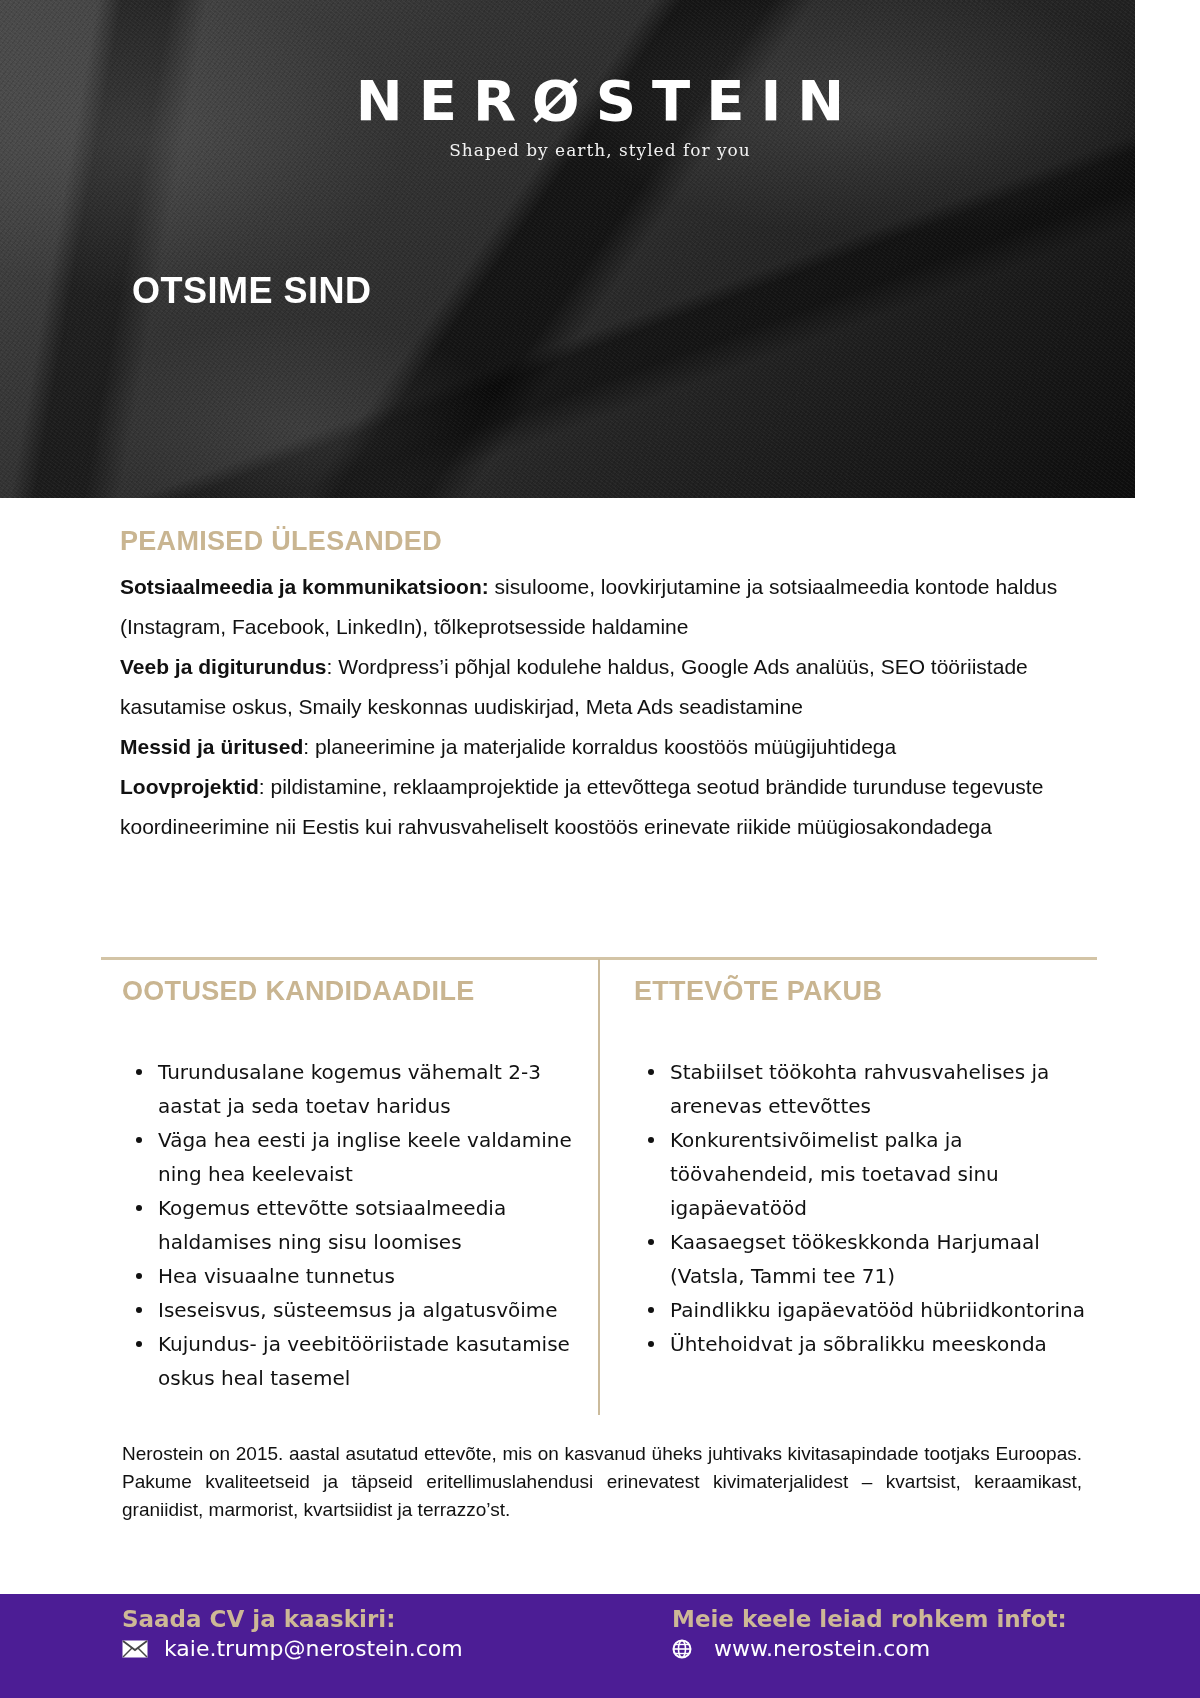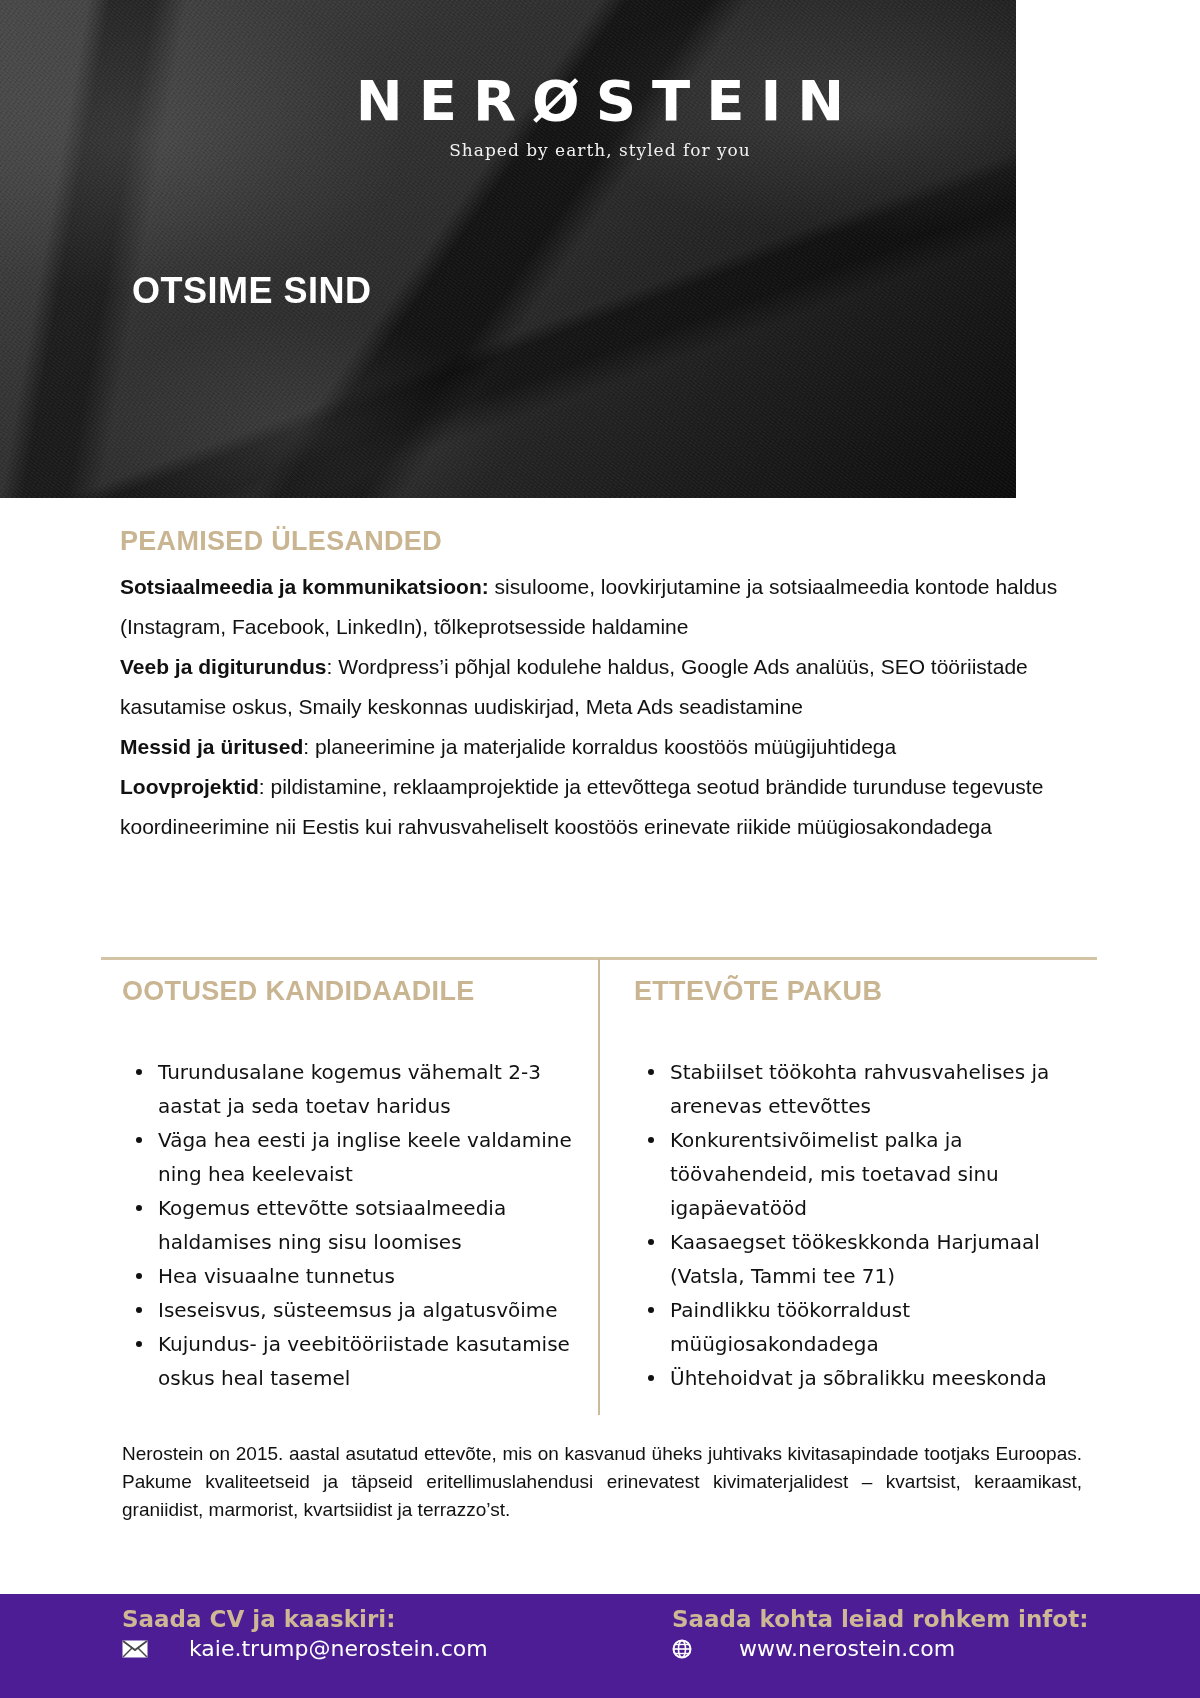"NERØSTEIN" .hero { width: 1016px -> 1135px }
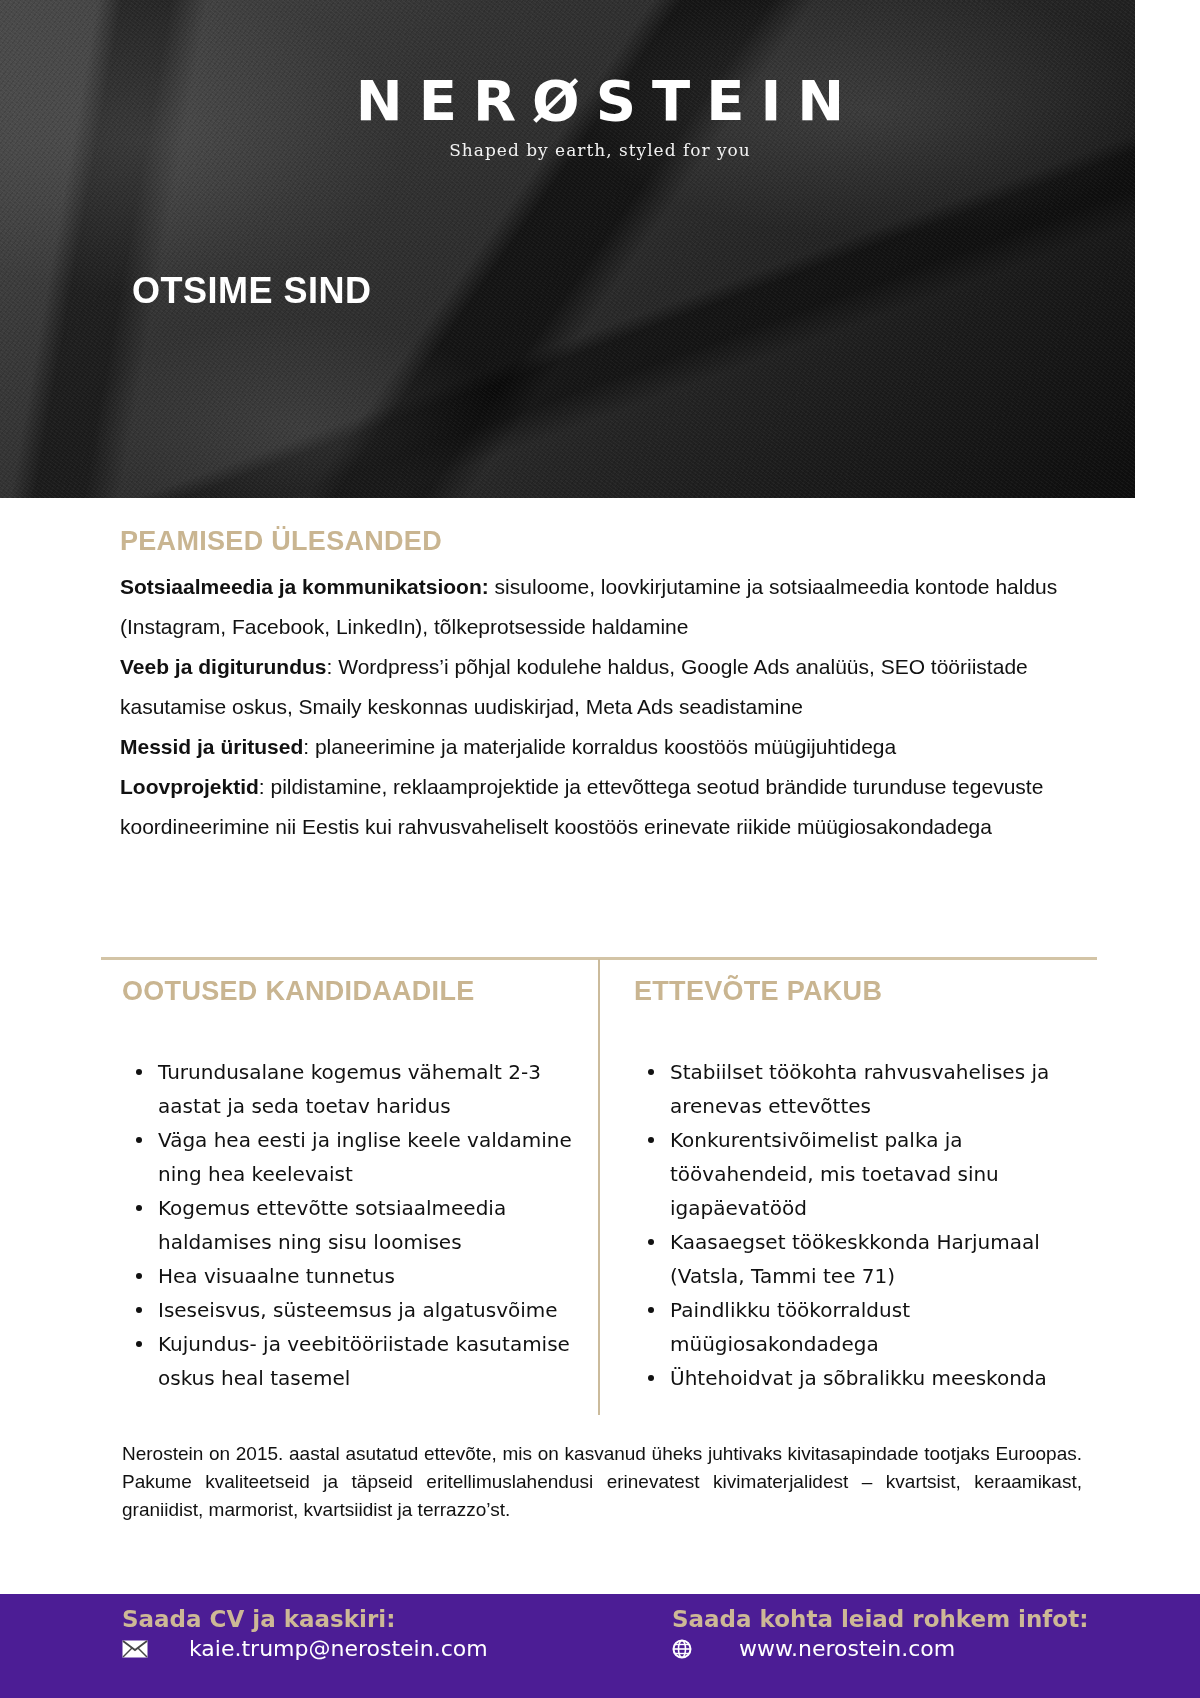"Paindlikku töökorraldust" li { text: töökorraldust müügiosakondadega -> igapäevatööd hübriidkontorina }
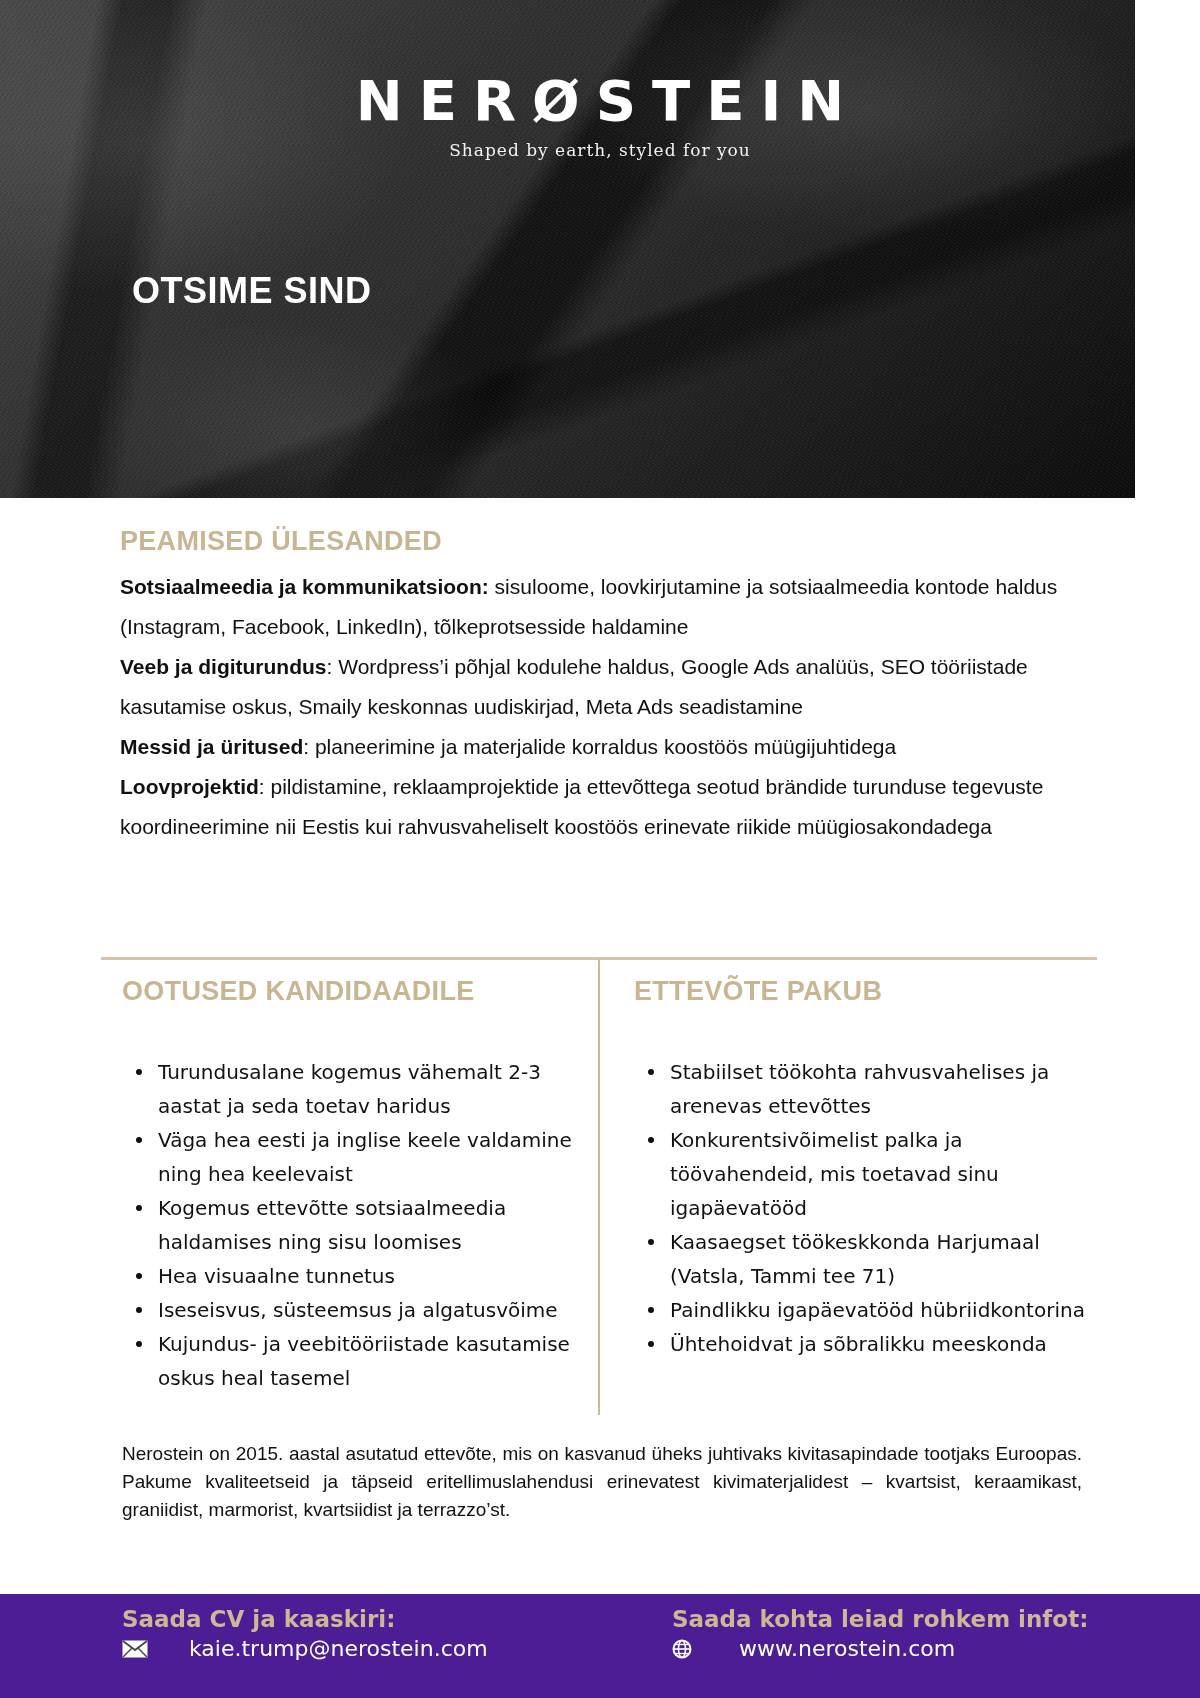"Saada kohta leiad rohkem infot:" div.f-label { text: Saada kohta -> Meie keele }
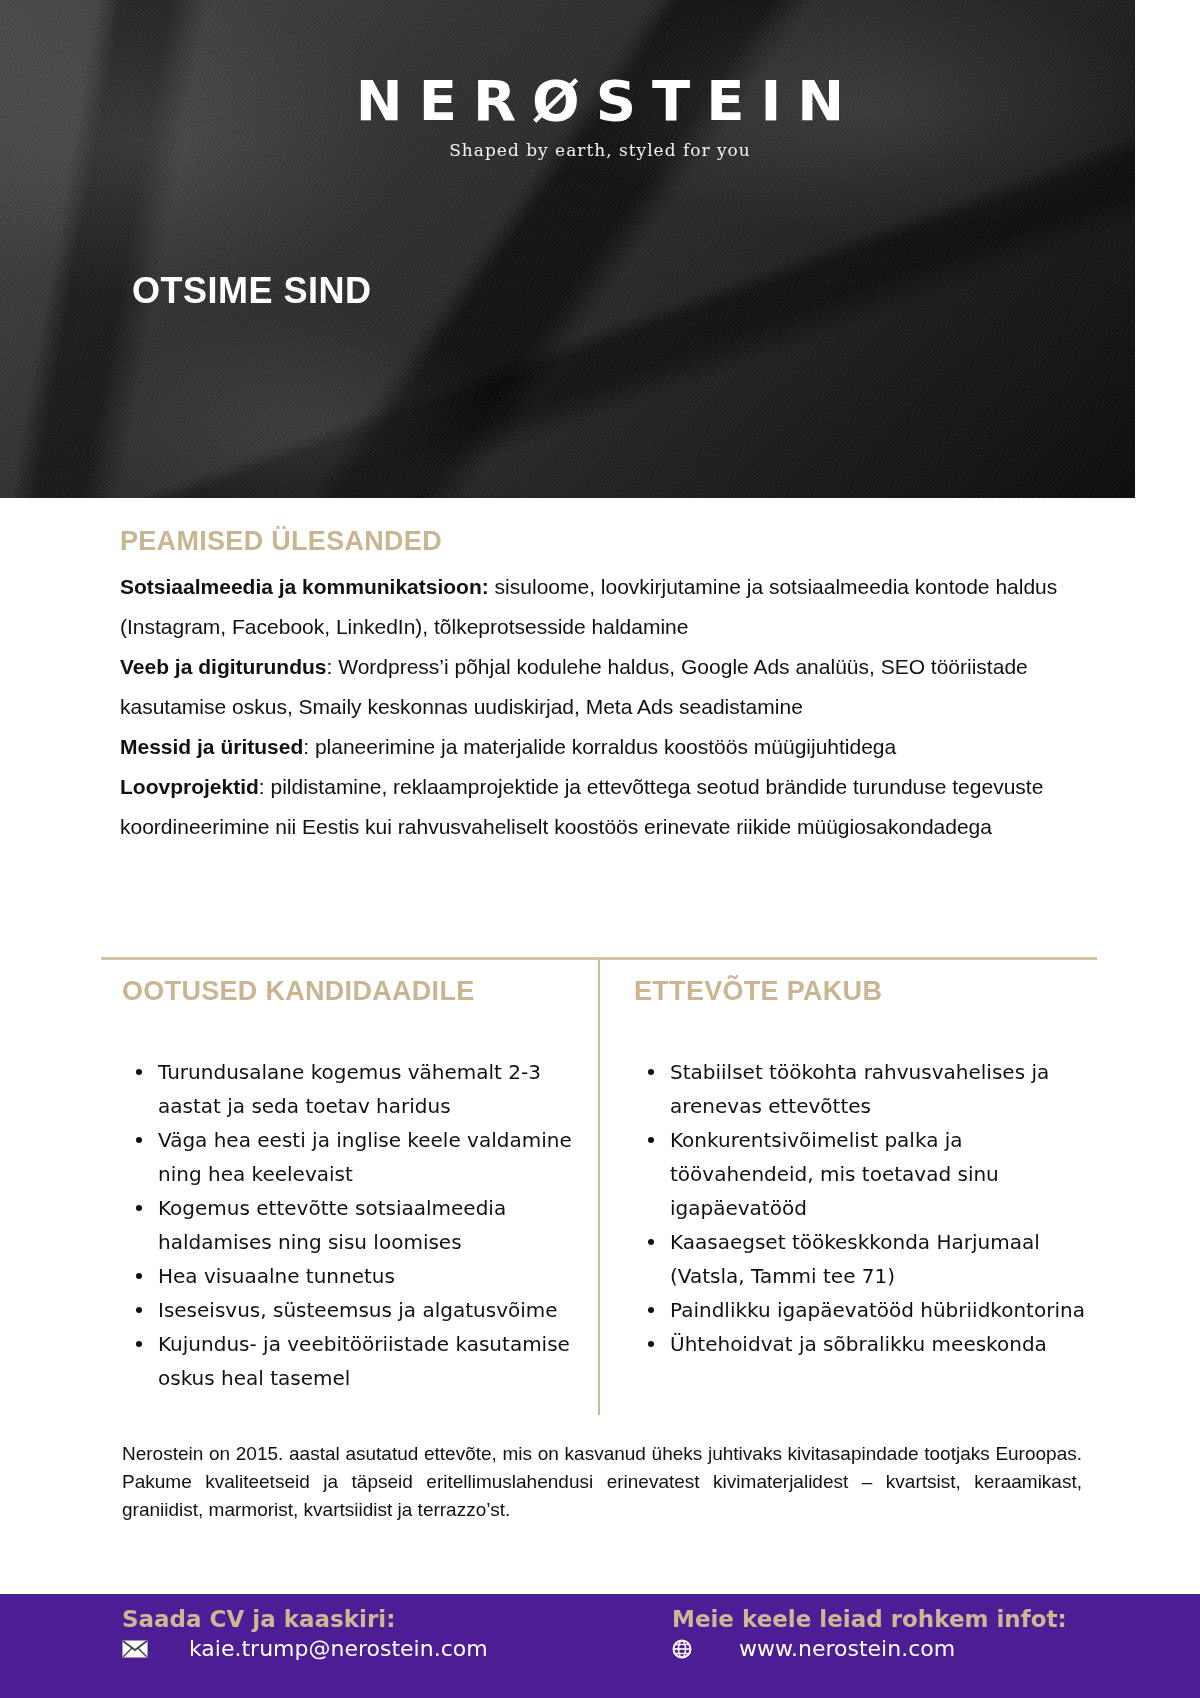"kaie.trump@nerostein.com" .f-line { gap: 25px -> none }
